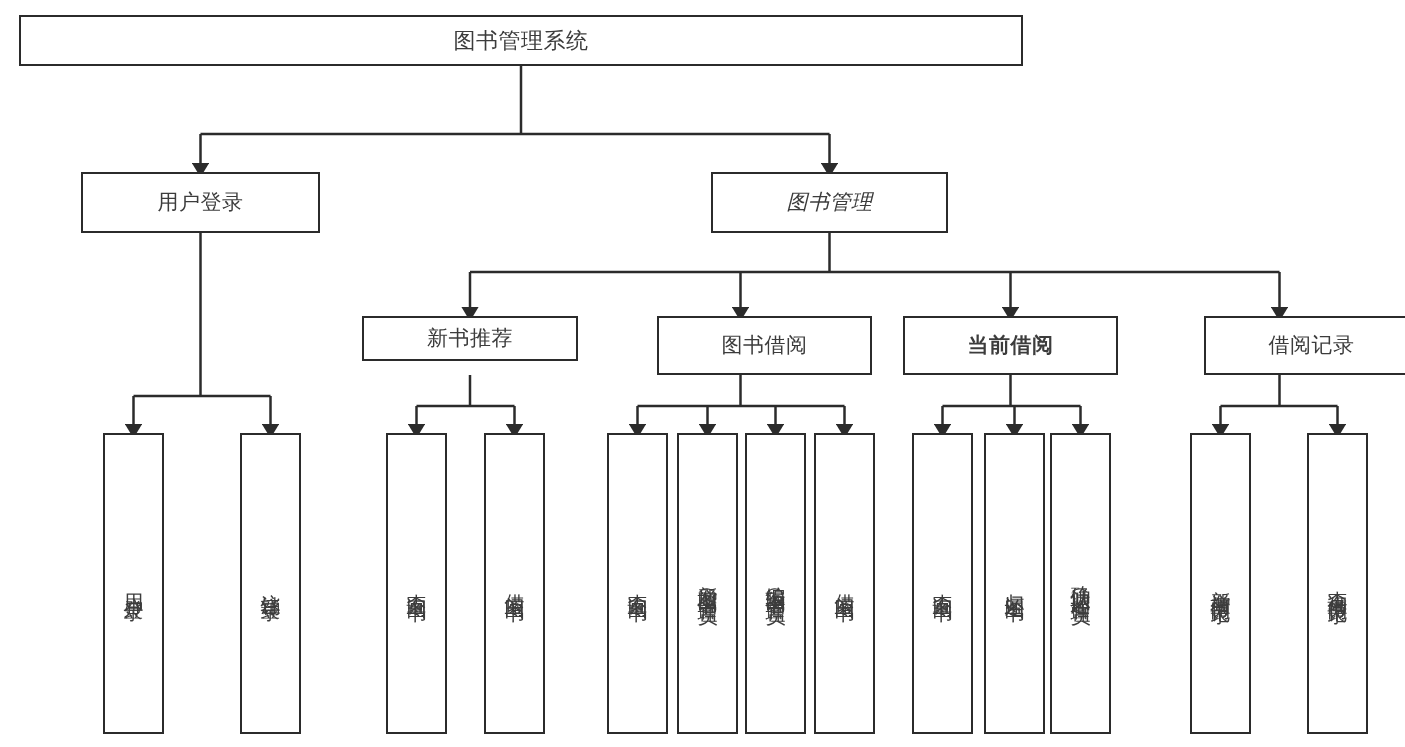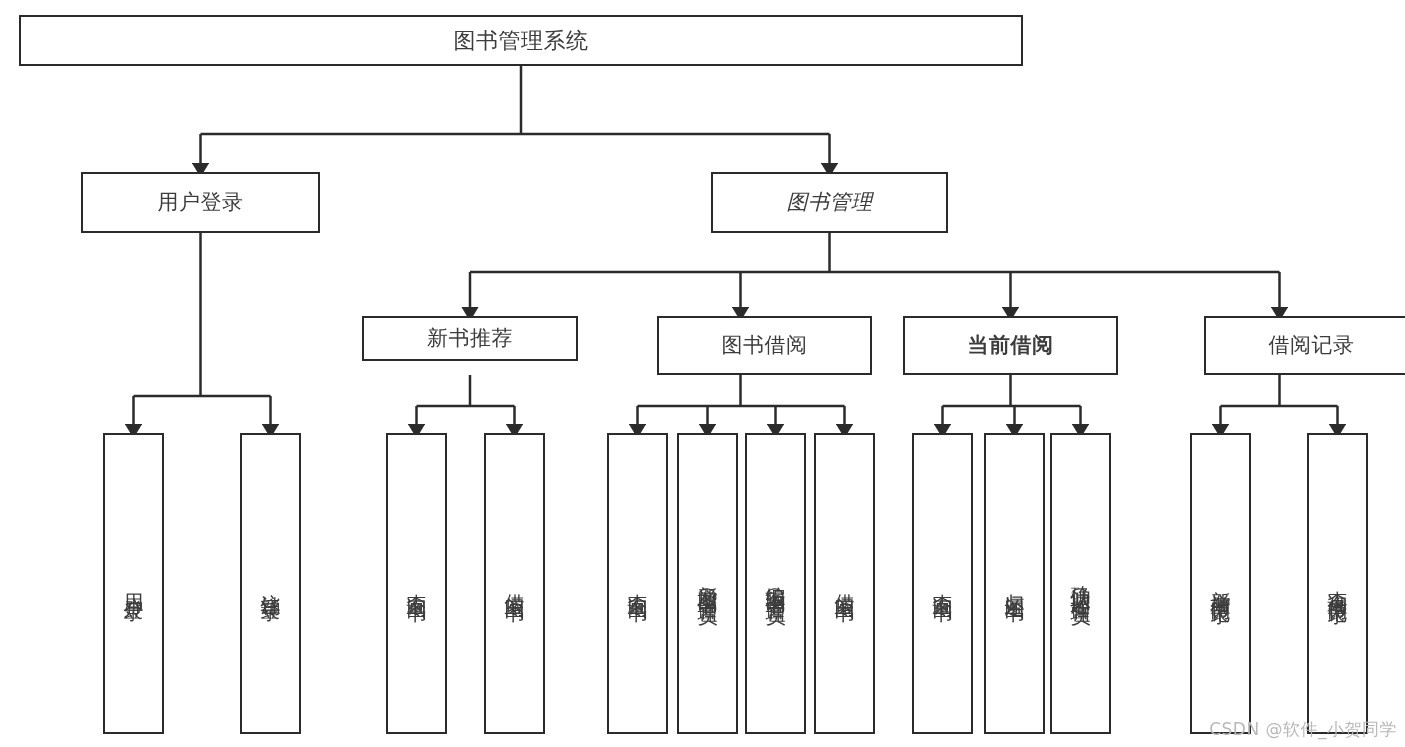"CSDN @软件_小贺同学" div { html: <div>CSDN @软件_小贺同学</div> -> none }
